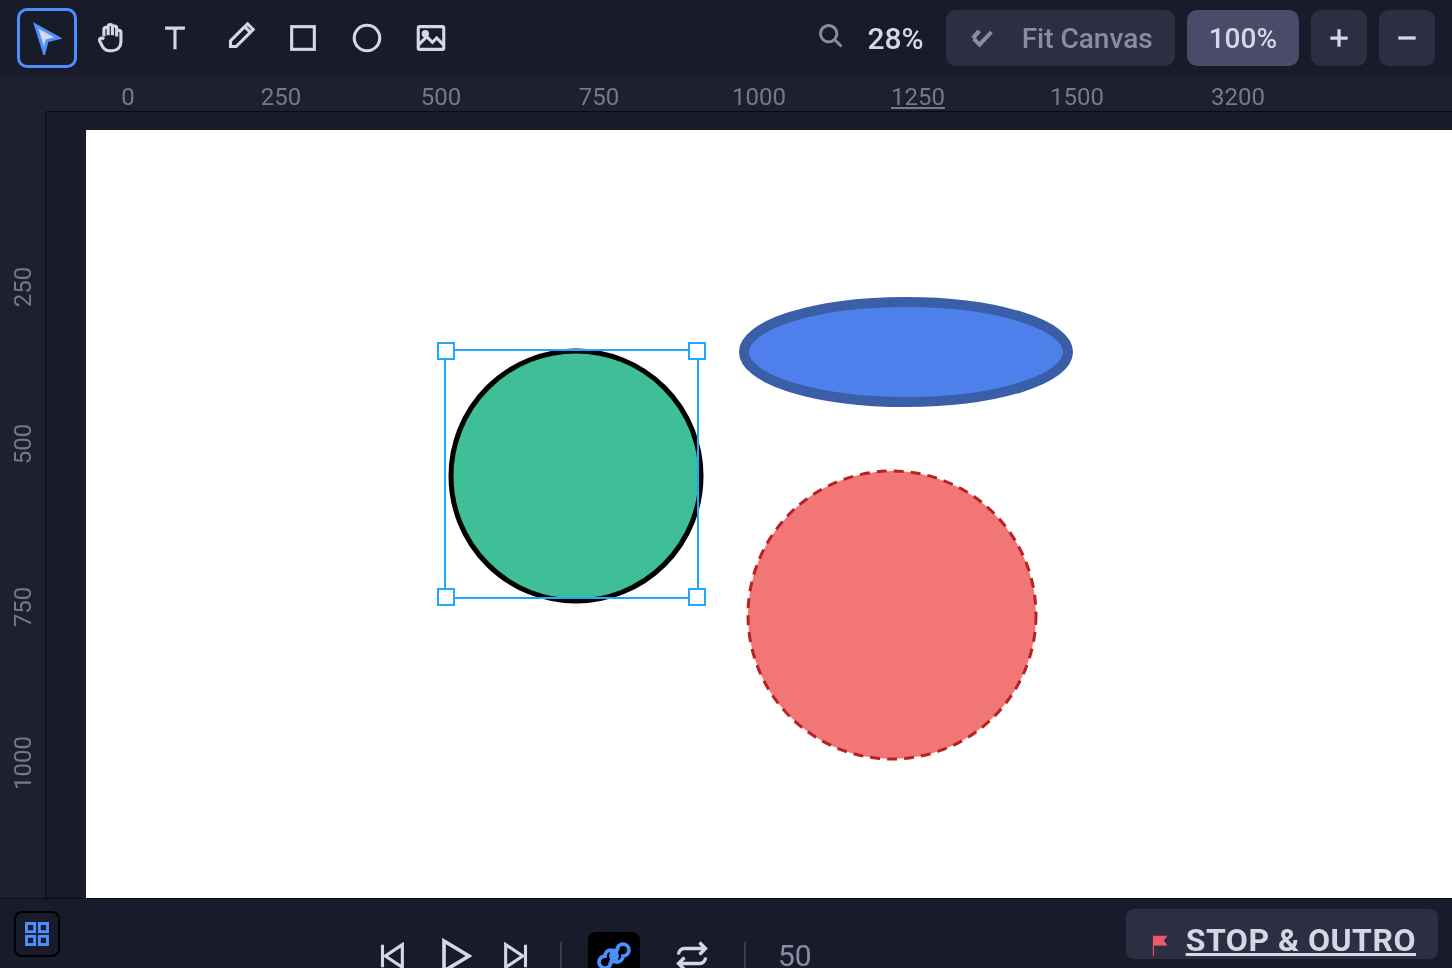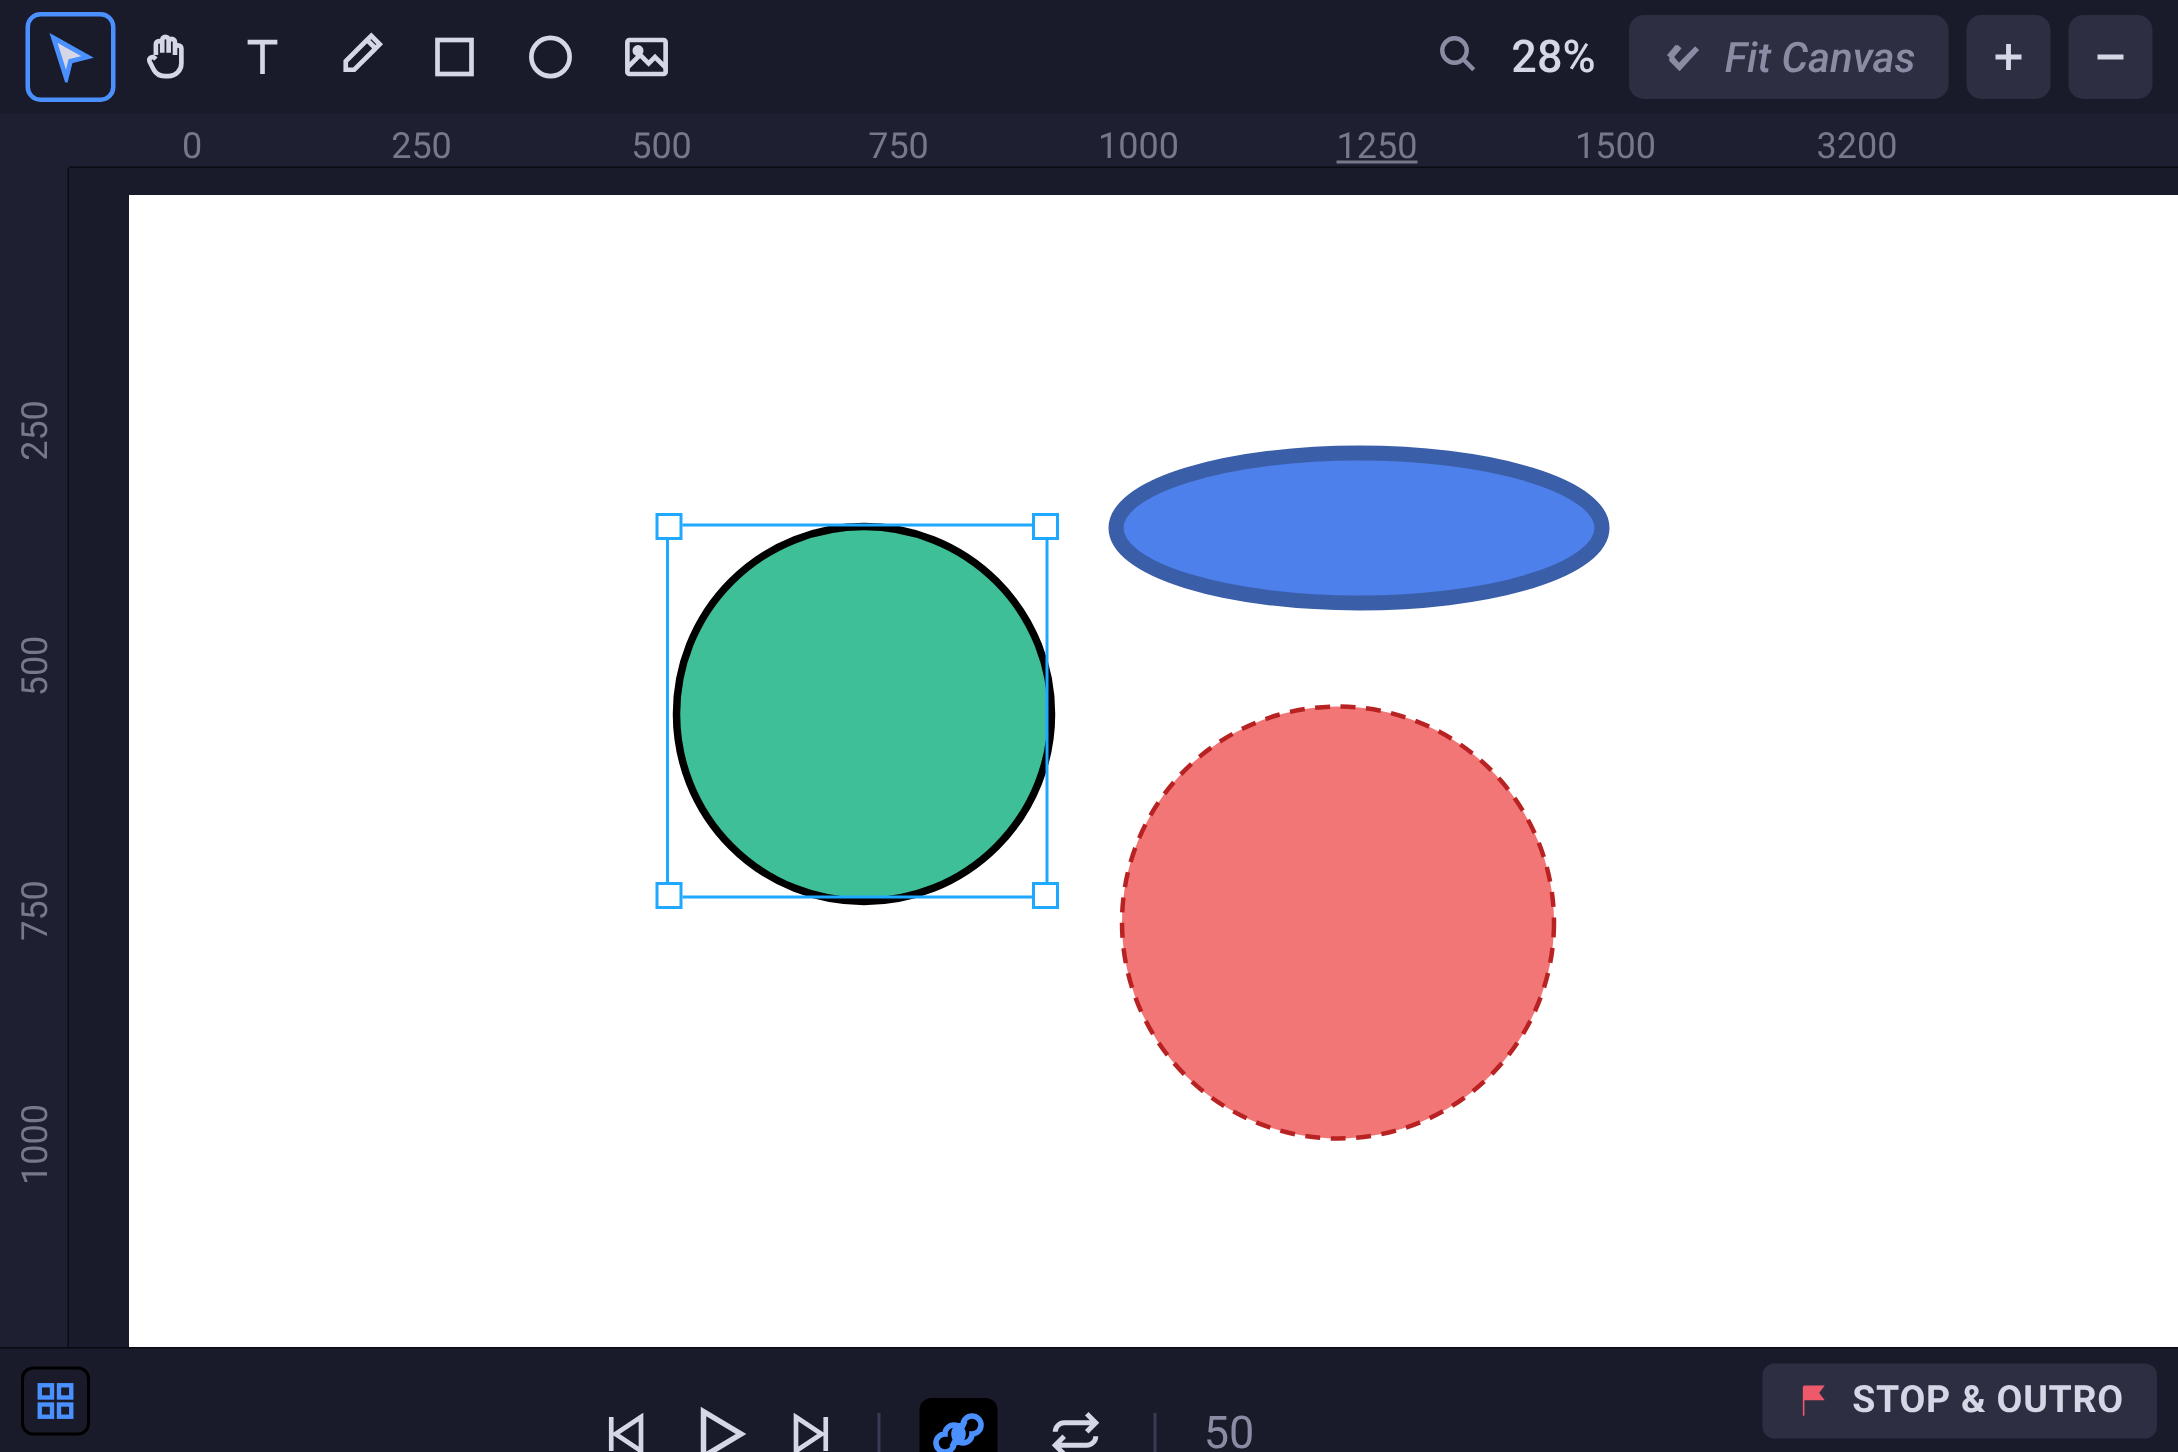"Fit Canvas" .pill-btn.fit { font-style: italic -> none; gap: 14px -> 26px }
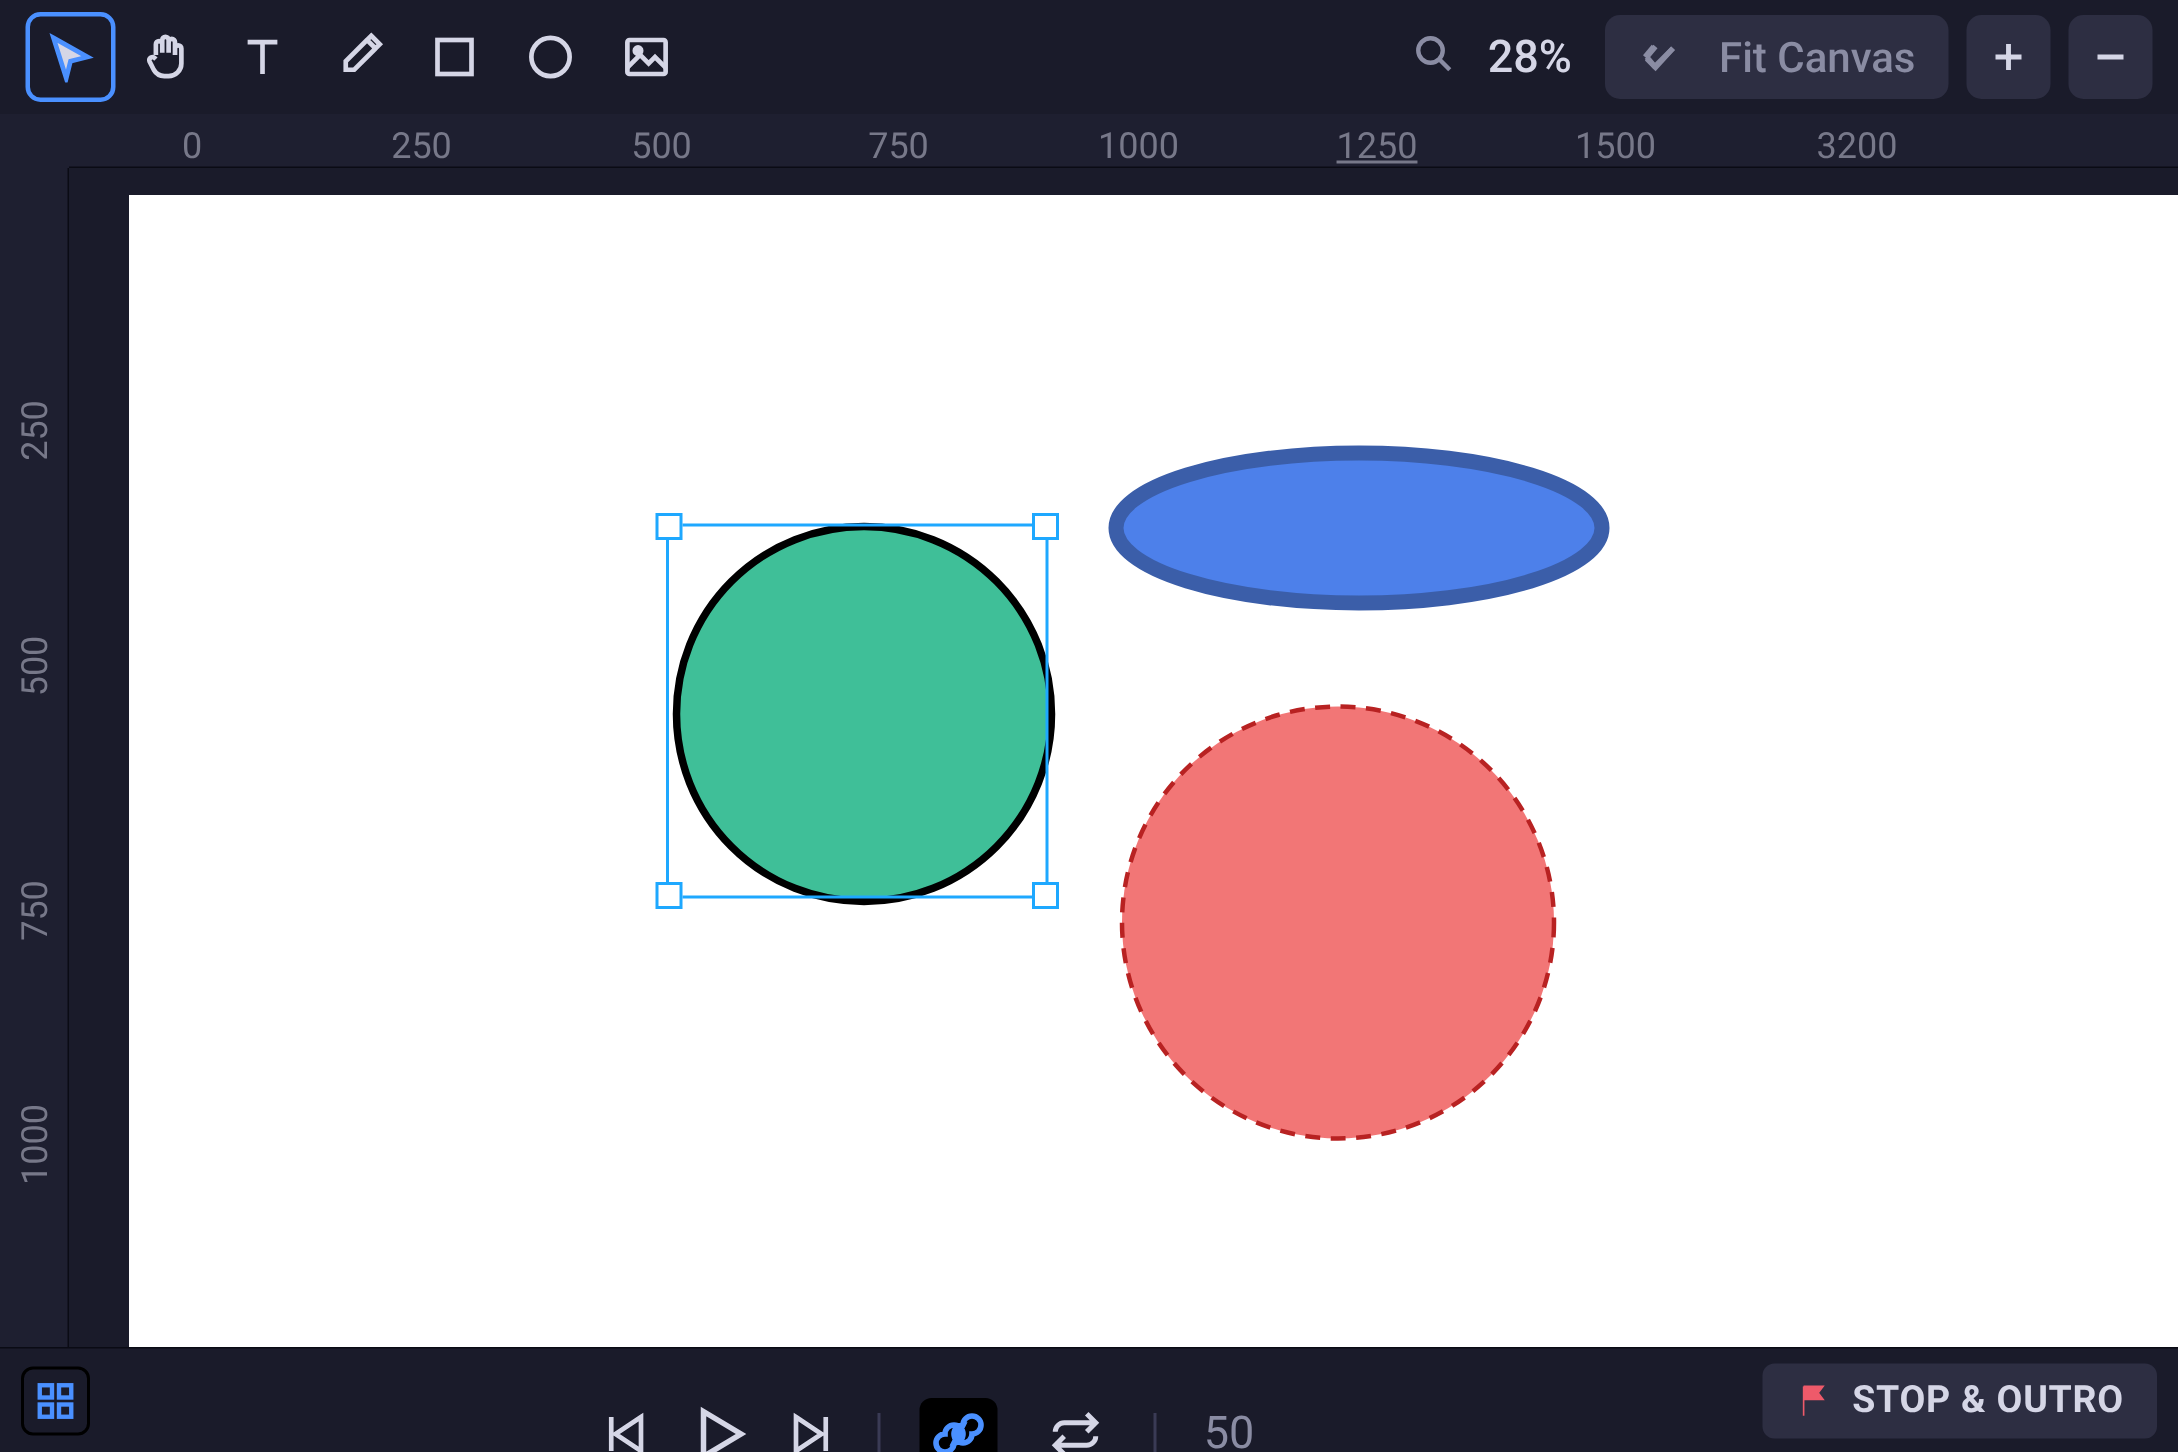"100%" div.pill-btn { html: none -> <div>100%</div> }
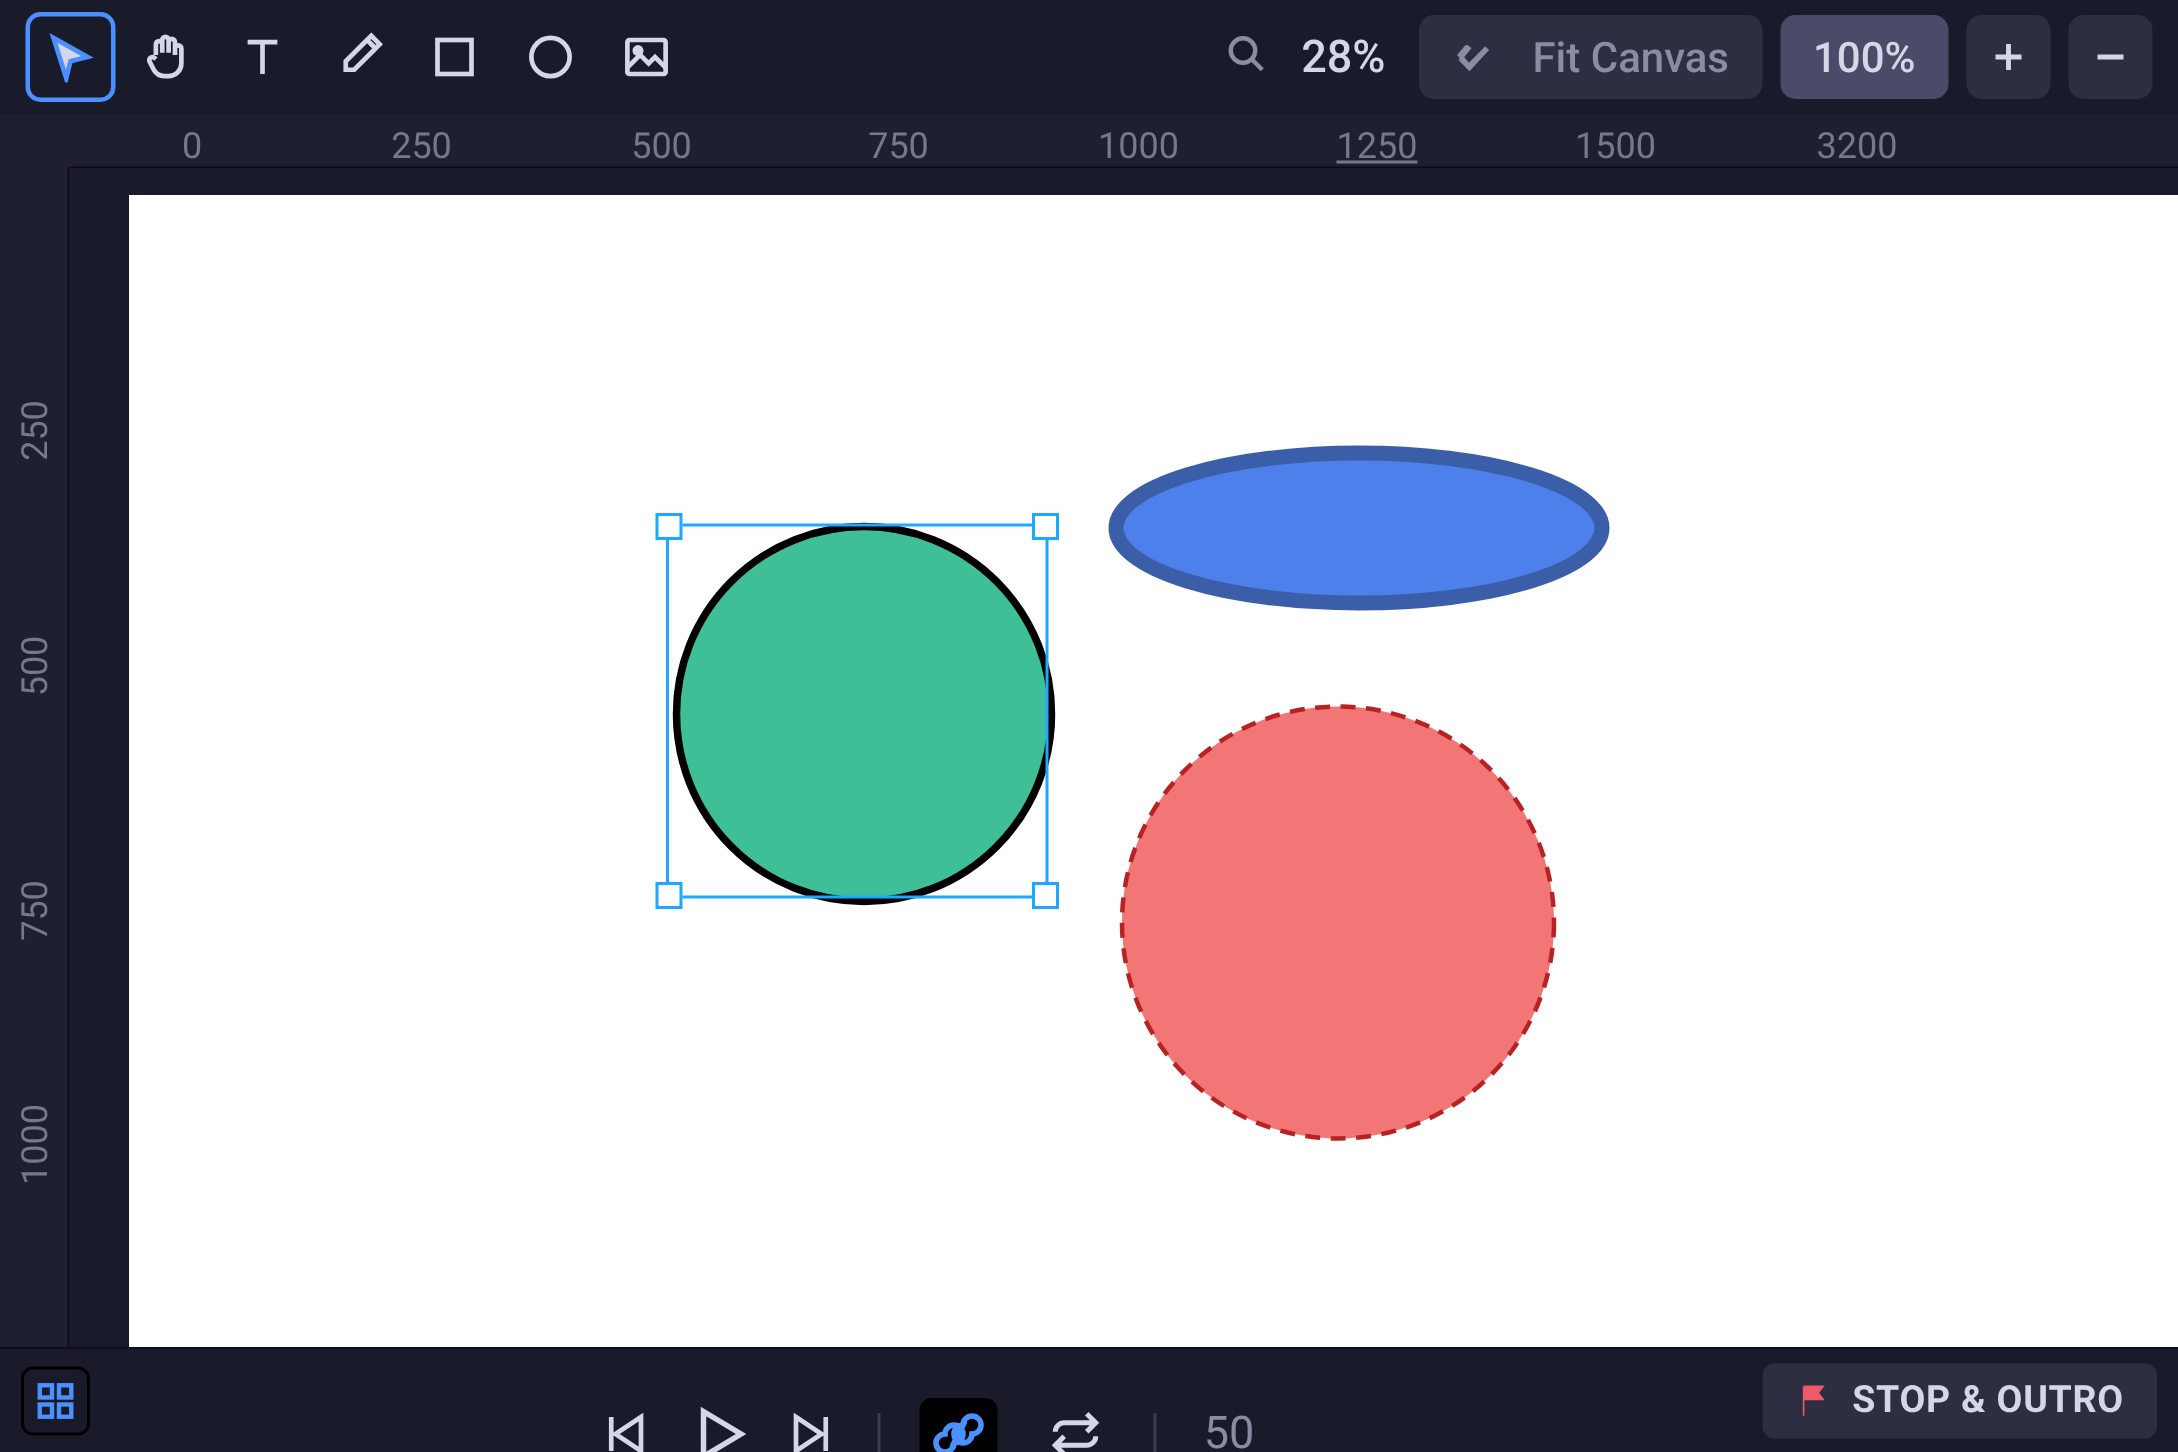"STOP & OUTRO" .flag-btn { align-items: center -> flex-end; font-size: 25px -> 32px; text-decoration: none -> underline }
